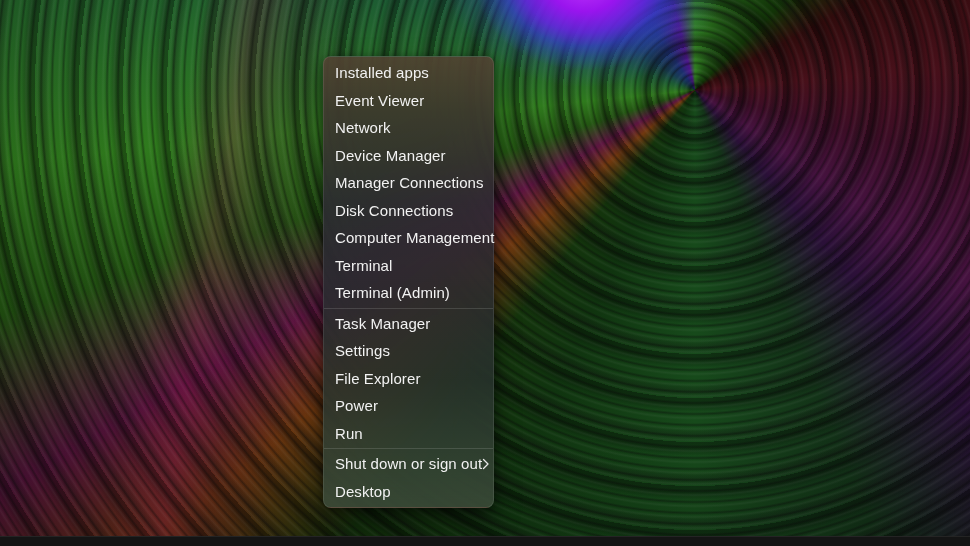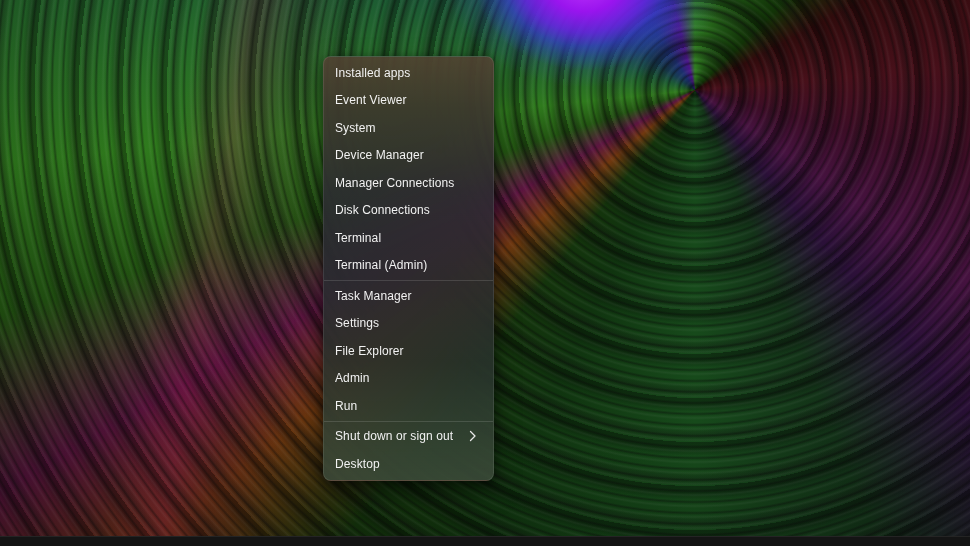"Installed apps" .menu-item { font-size: 12px -> 15px }
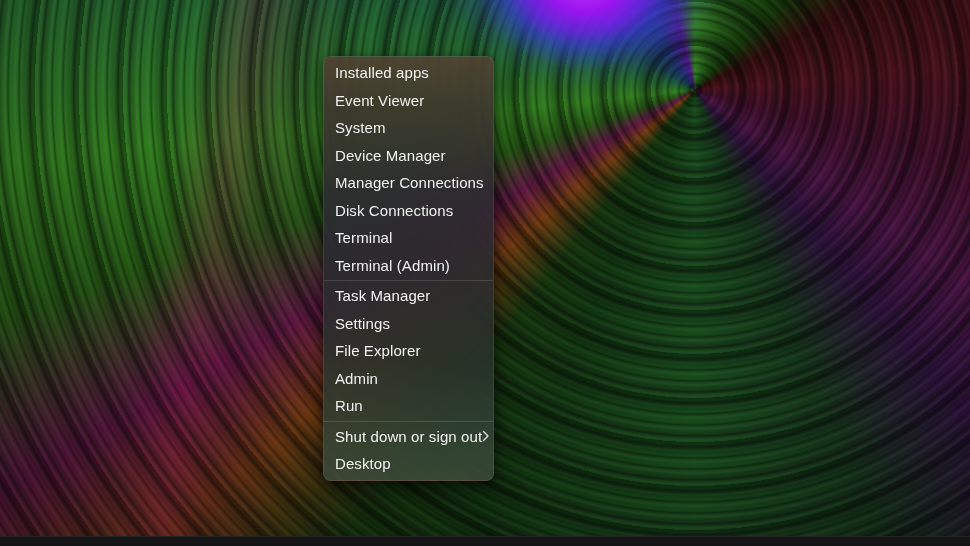"System" div.menu-item { text: System -> Network }
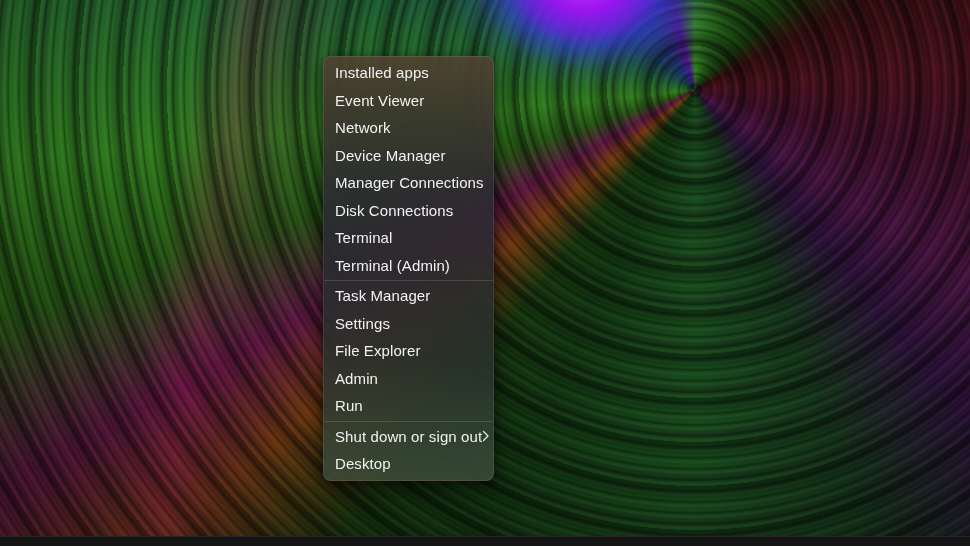"Computer Management" div.menu-item { html: none -> <div>Computer Management</div> }
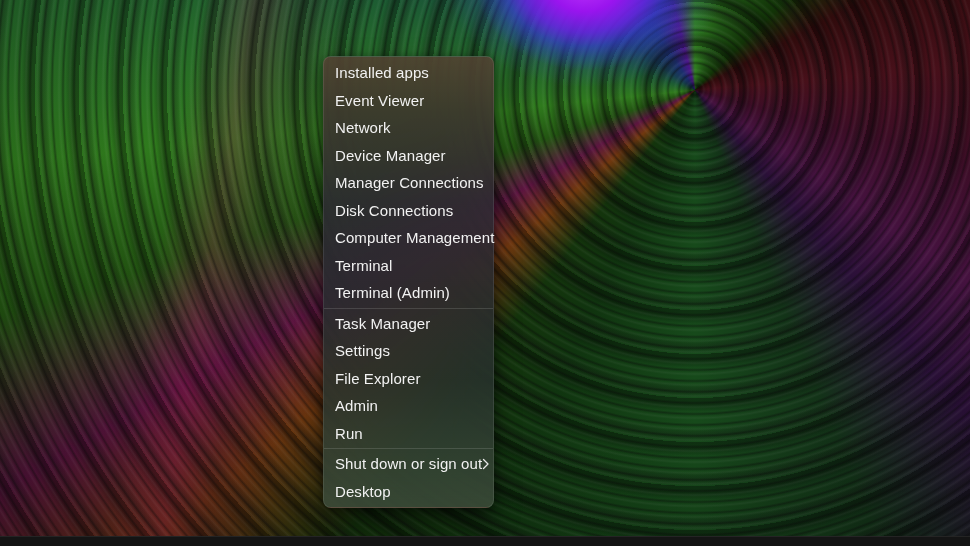"Admin" div.menu-item { text: Admin -> Power }
